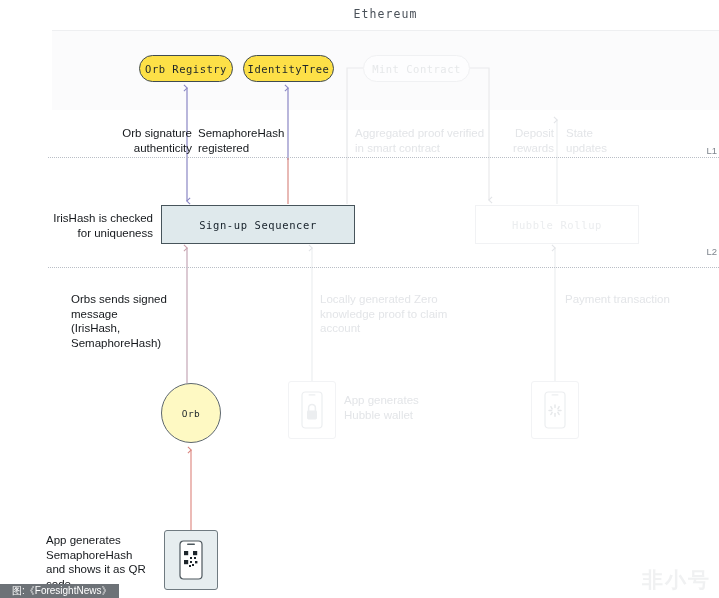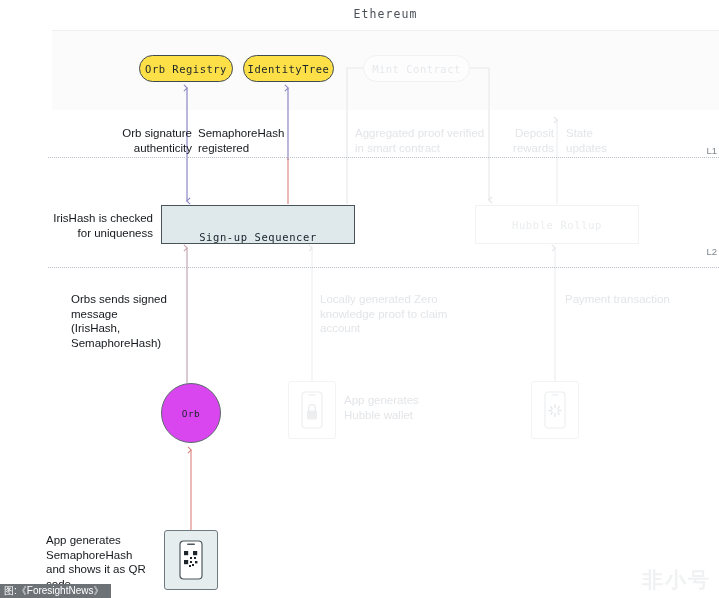"Sign-up Sequencer" #box-sequencer { align-items: flex-end -> center }
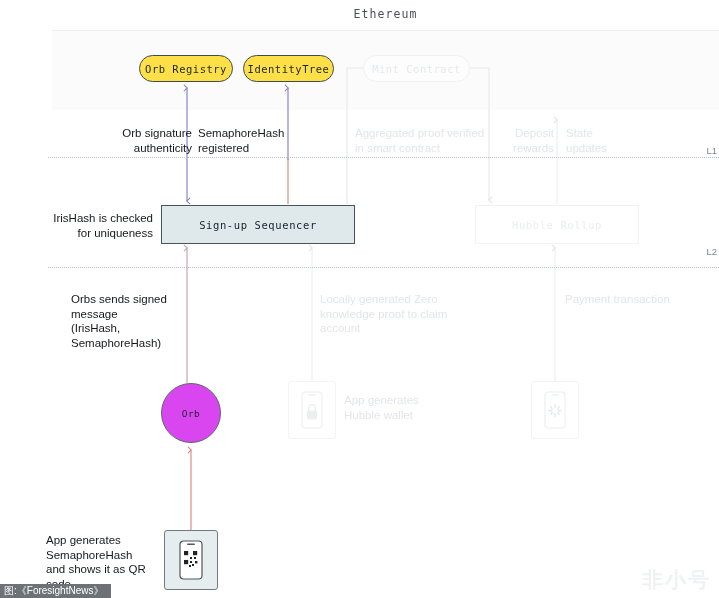"Orb" #orb-circle { background: #d946ef -> #fef9c3 }
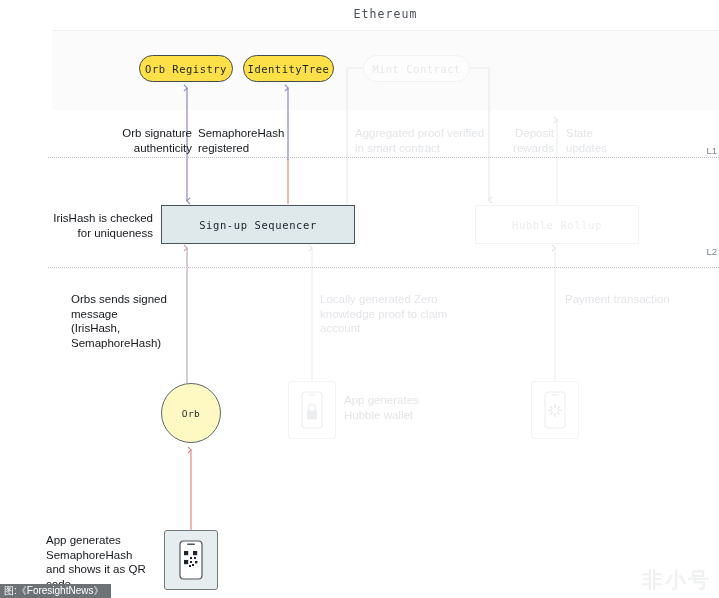"图:《ForesightNews》" #wm-source { padding: 0 8px 0 4px -> 0 8px 0 12px }
